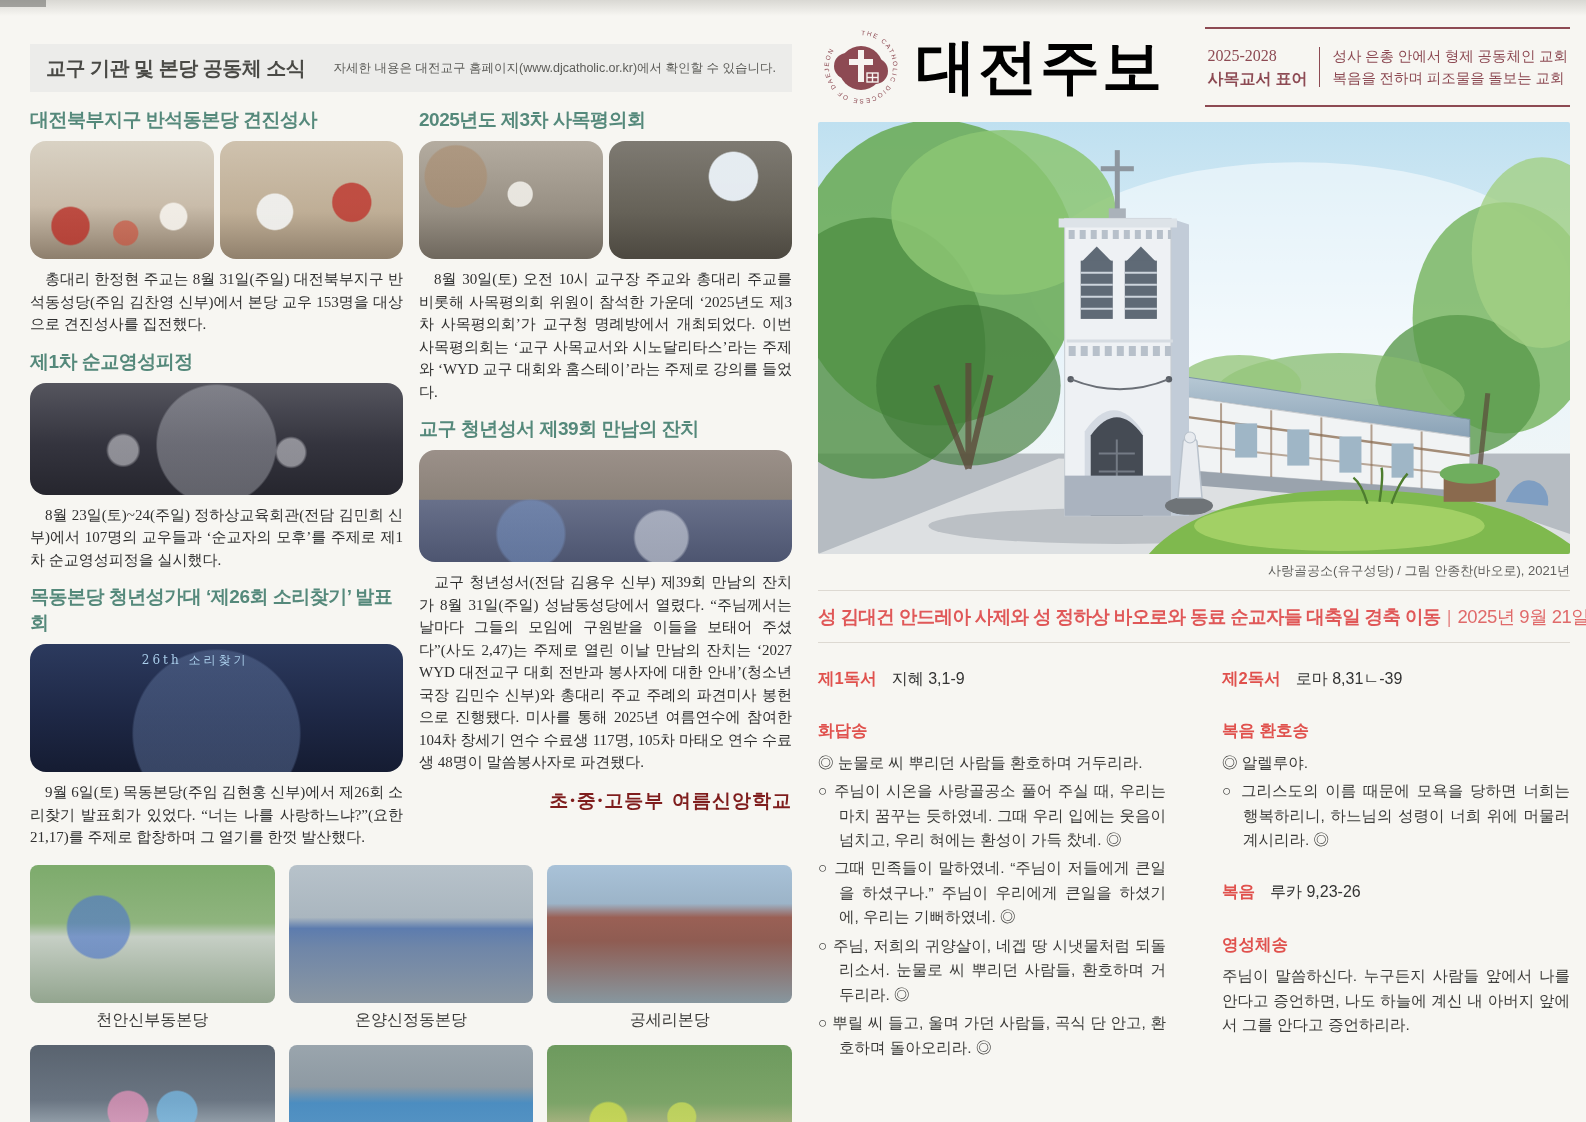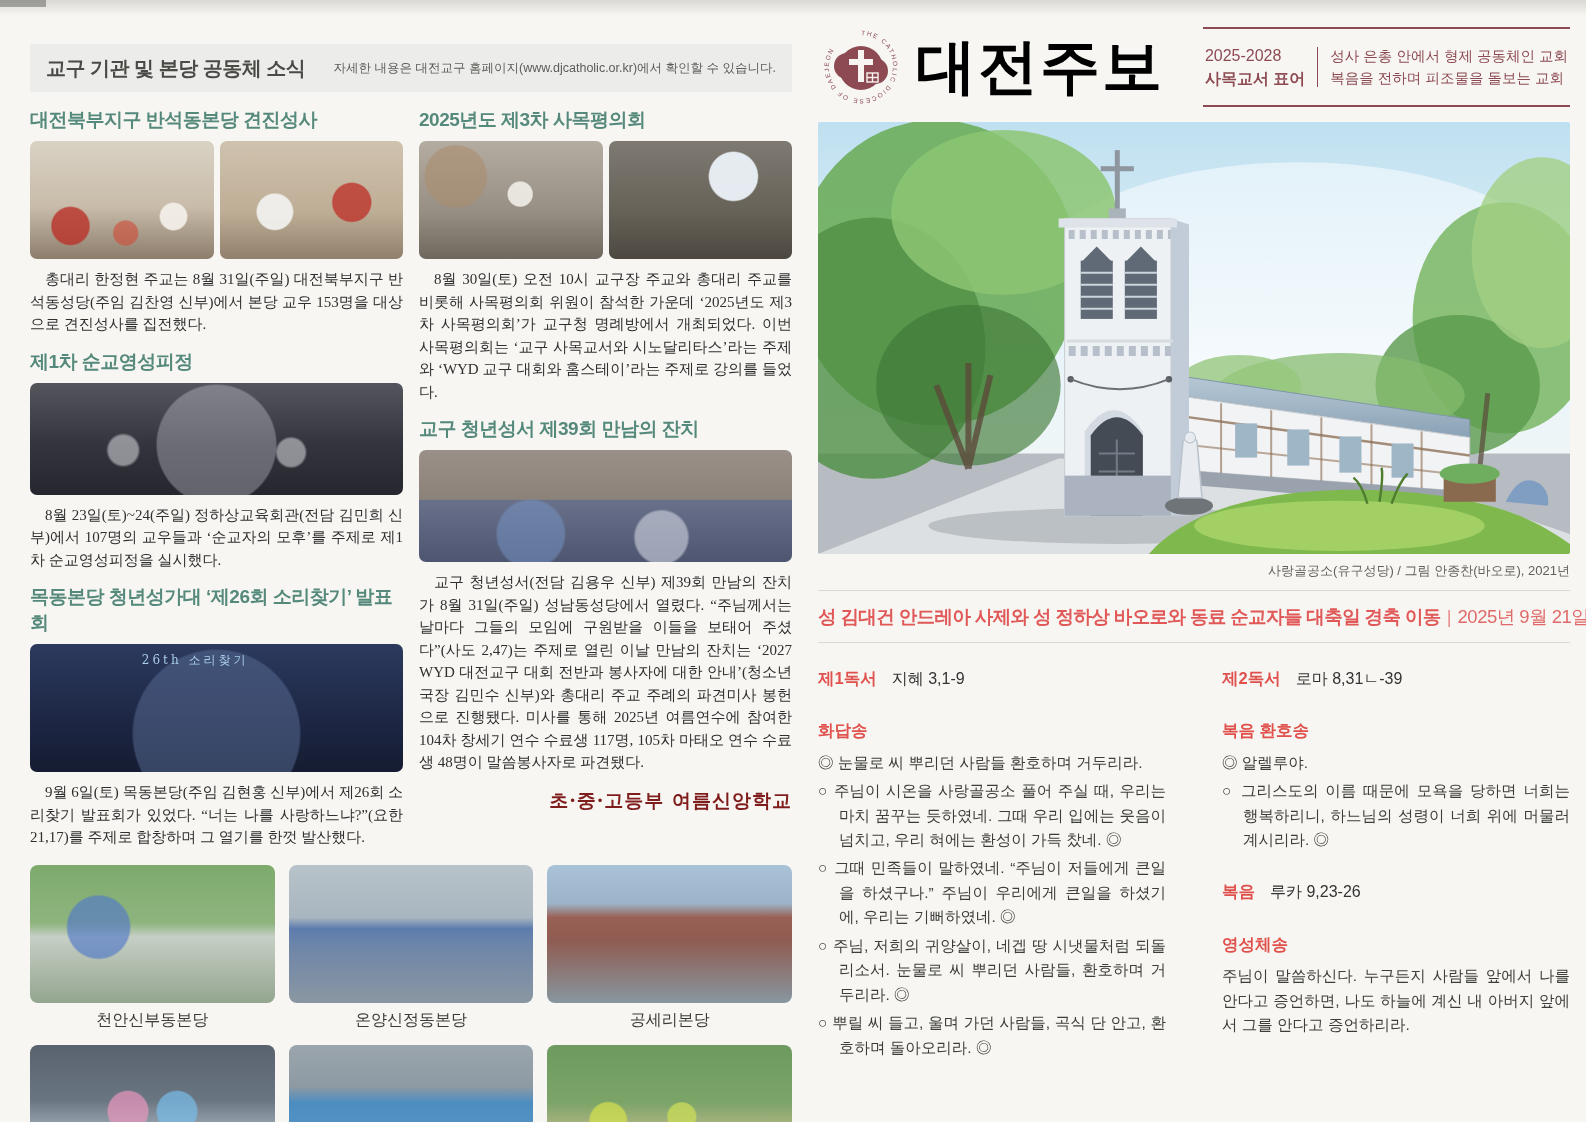"2025-2028" .motto { font-family: none -> Liberation Serif, serif }
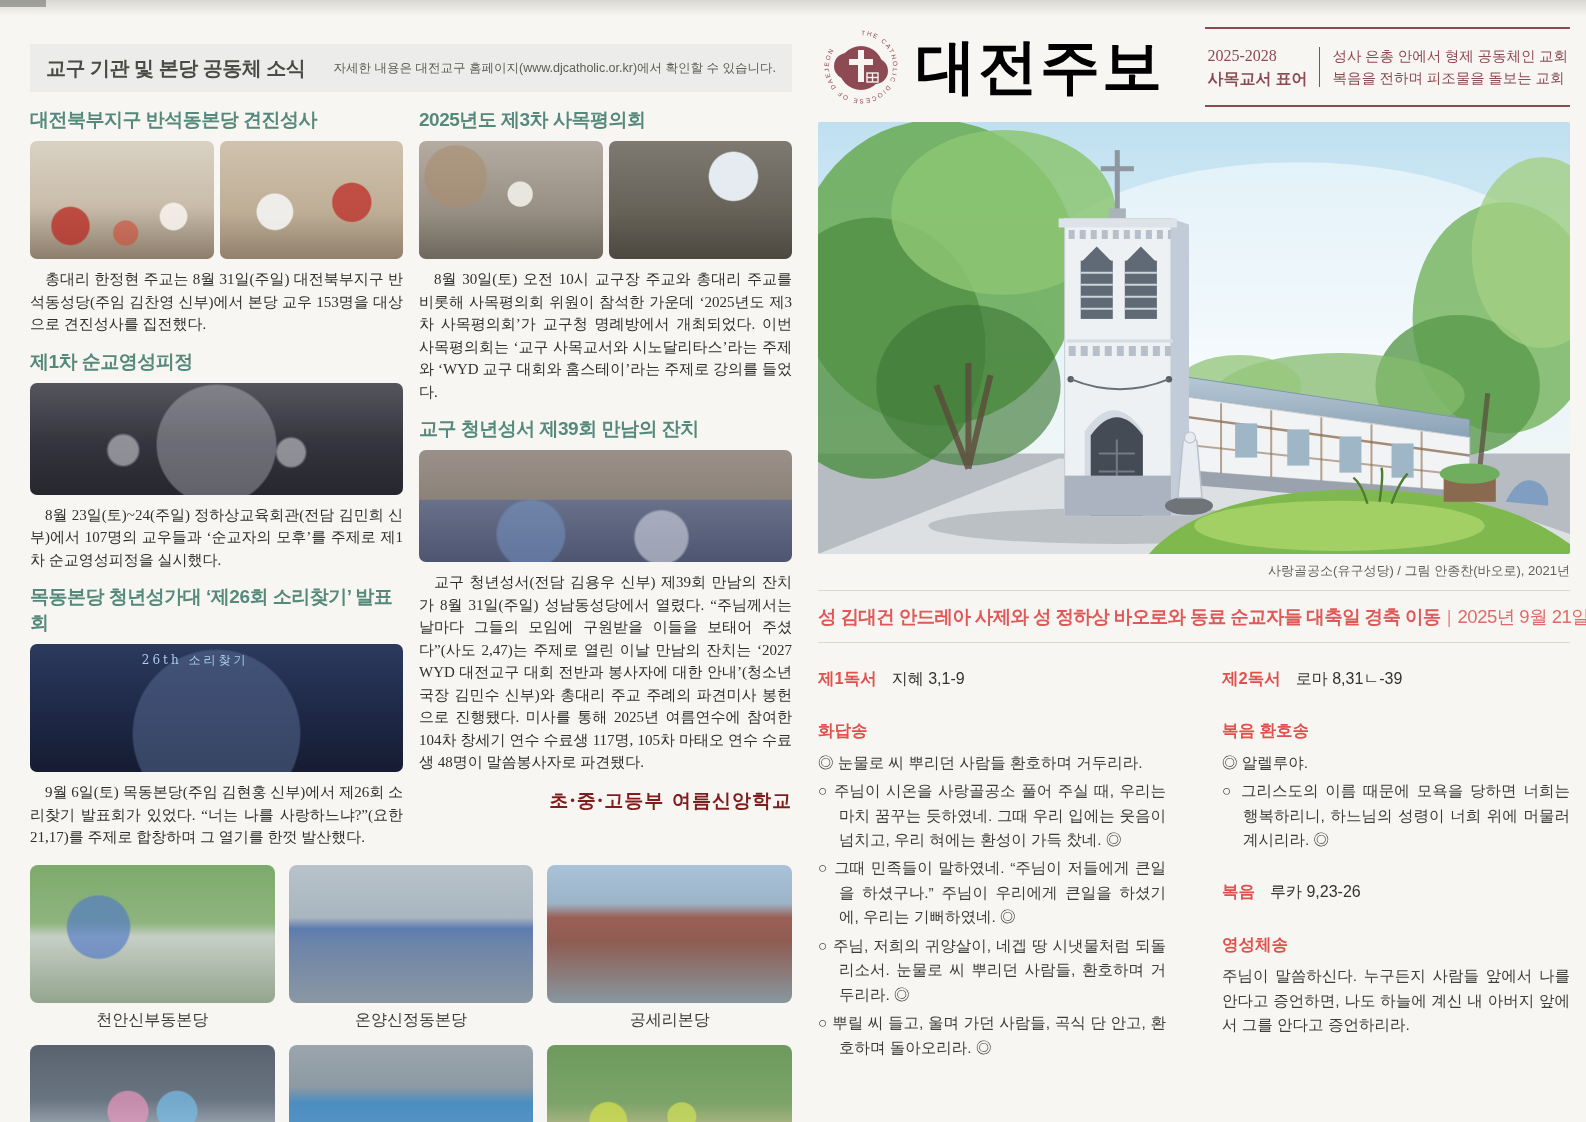"26th 소리찾기" .photo { border-radius: 7px -> 16px }
